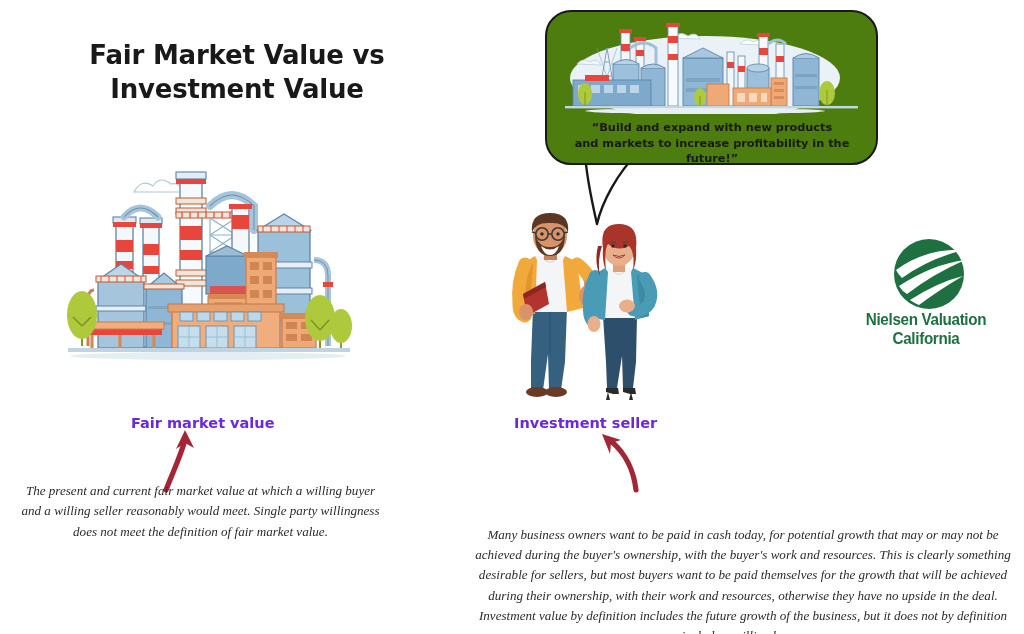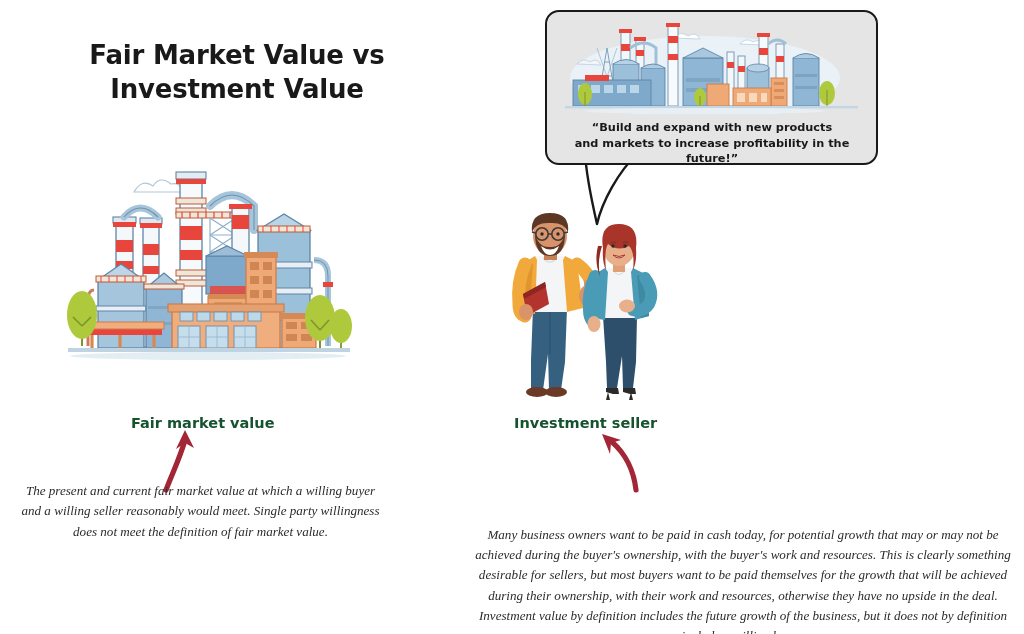"“Build and expand with new" #speech-bubble { background: #e5e5e5 -> #4d7c0f; border-radius: 14px -> 26px }
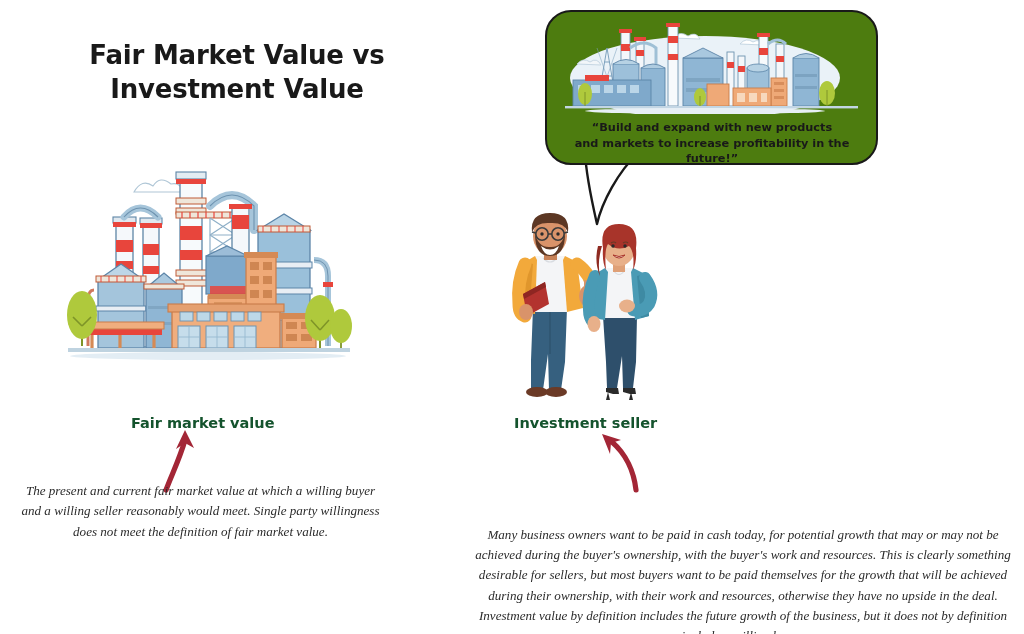"Nielsen Valuation California" div { html: none -> <div> <svg> <circle></circle> <path></path> <path></path> <path></path> </svg> <div>Nielsen Valuation California</div> </div> }
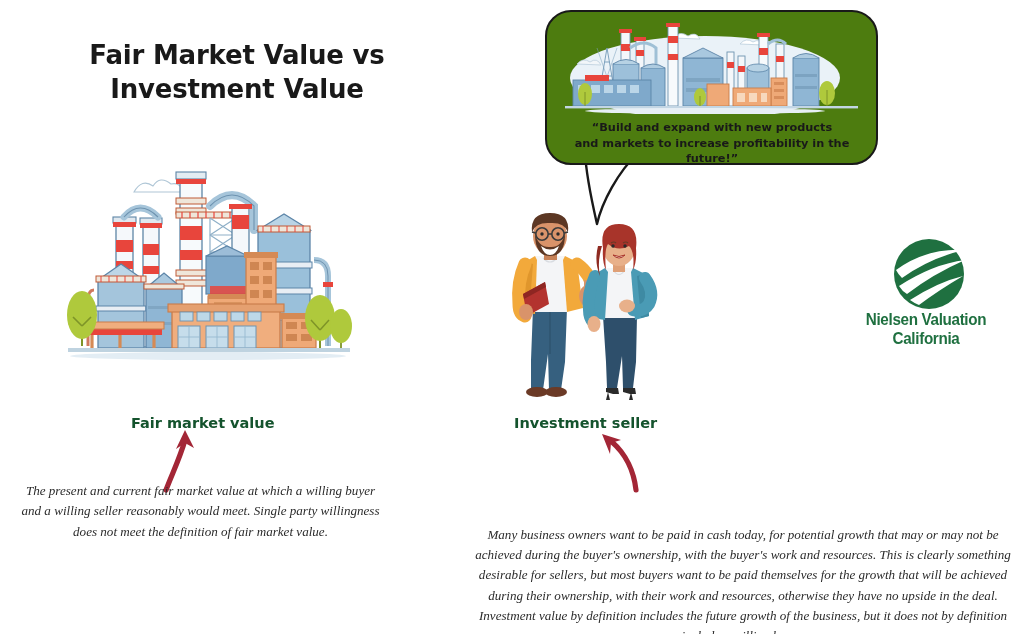"Fair market value" .caption { color: #14532d -> #6d28d9 }
